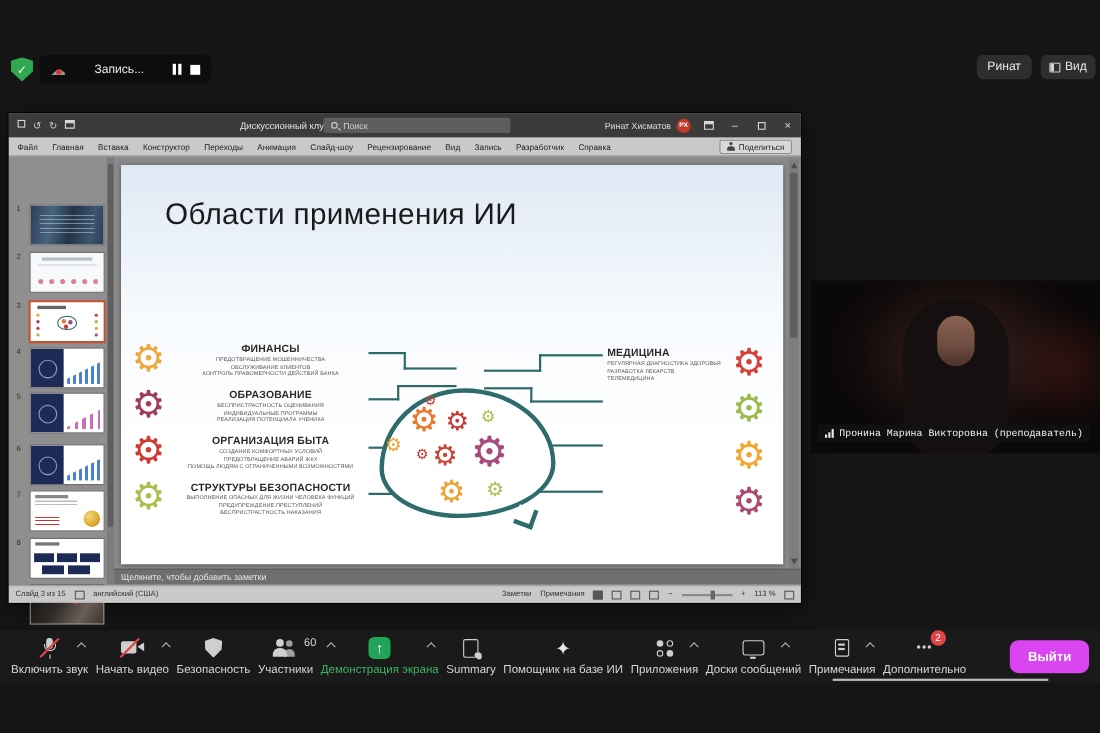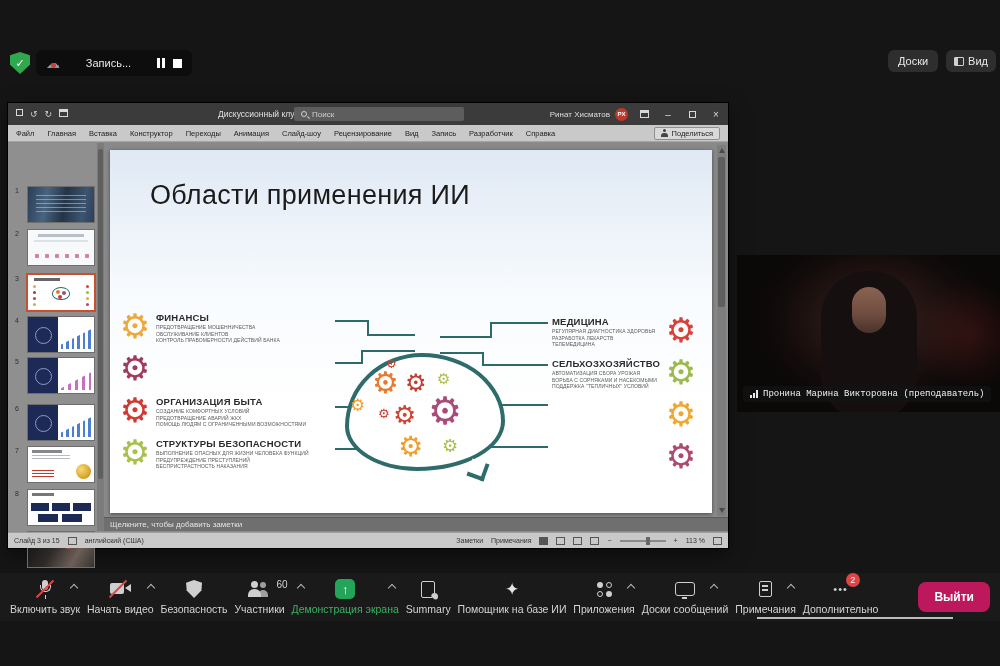"Доски" button.join-btn { text: Доски -> Ринат }
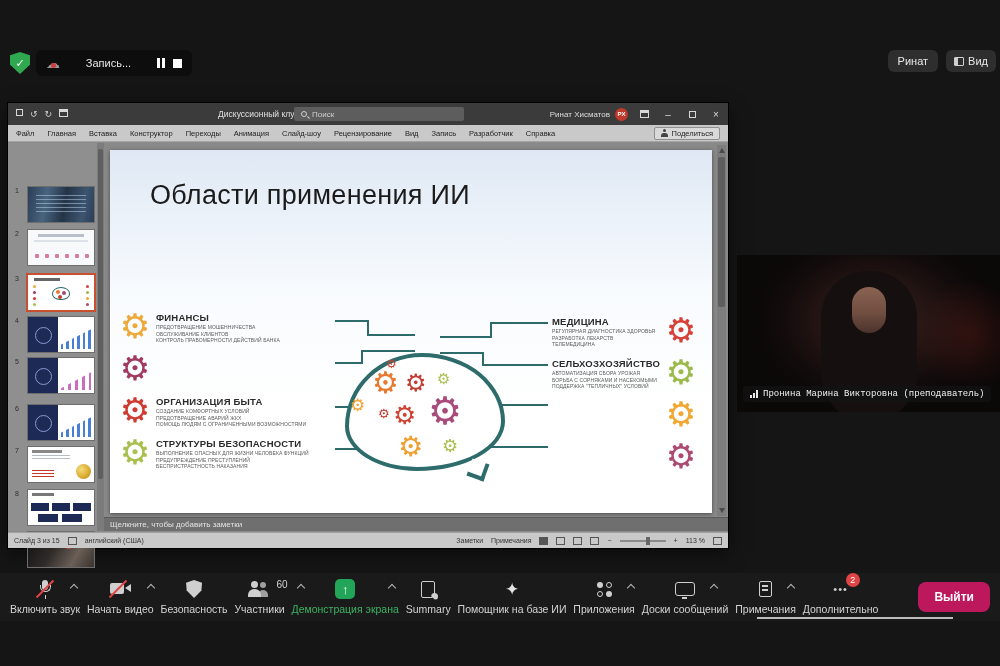"ФИНАНСЫ" .info-item.left { text-align: left -> center }
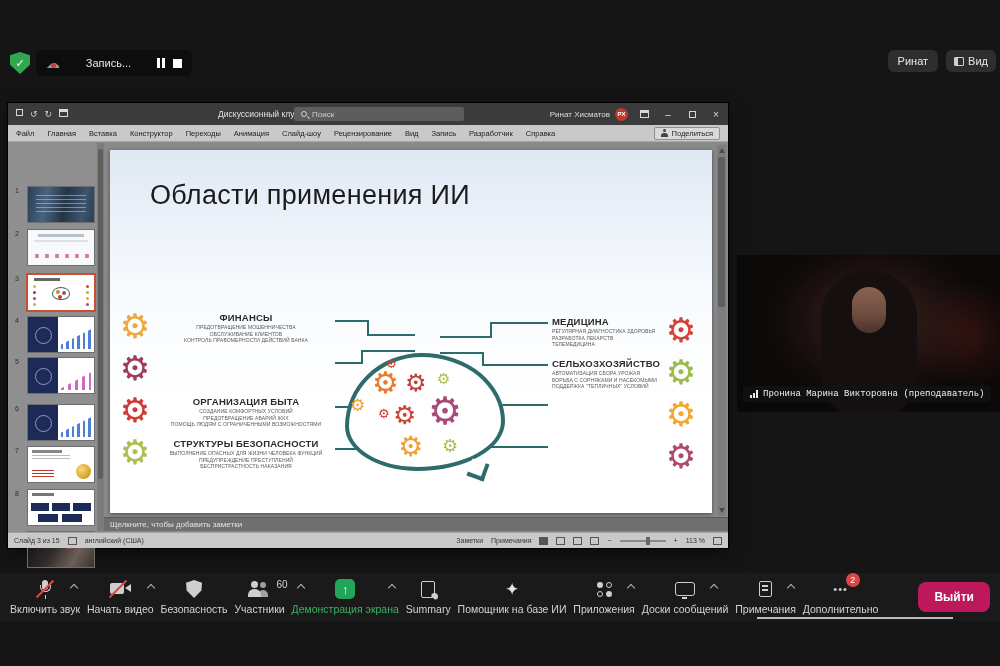"ОБРАЗОВАНИЕ" div.info-item { html: none -> <div> <div>ОБРАЗОВАНИЕ</div> <div>БЕСПРИСТРАСТНОСТЬ ОЦЕНИВАНИЯ</div> <div>ИНДИВИДУАЛЬНЫЕ ПРОГРАММЫ</div> <div>РЕАЛИЗАЦИЯ ПОТЕНЦИАЛА УЧЕНИКА</div> </div> }
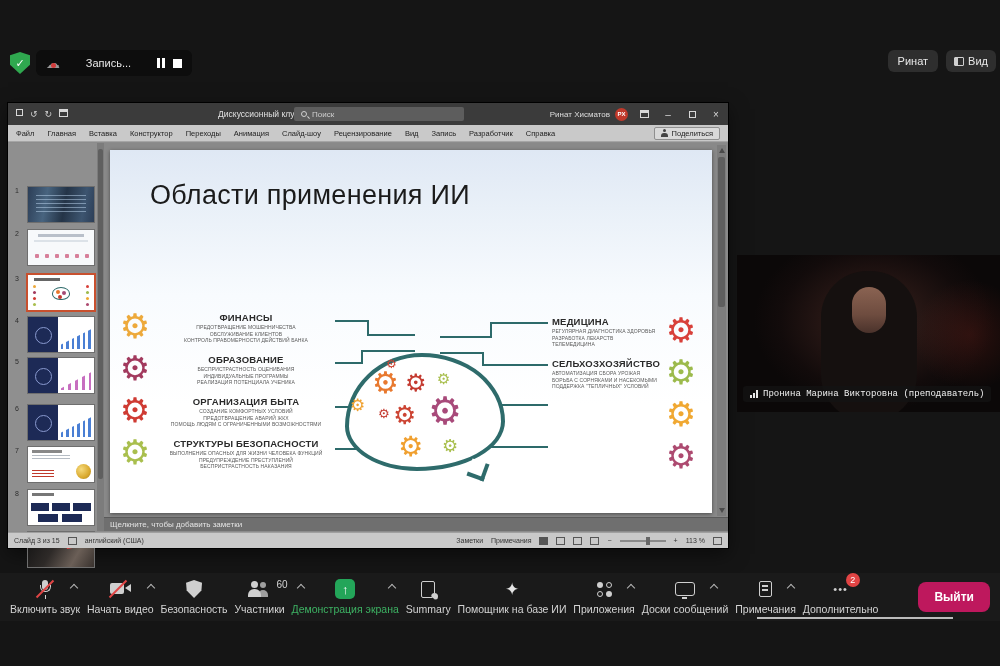"СЕЛЬХОЗХОЗЯЙСТВО" div.info-item { html: <div> <div>СЕЛЬХОЗХОЗЯЙСТВО</div> <div>АВТОМАТИЗАЦИЯ СБОРА УРОЖАЯ</div> <div>БОРЬБА С СОРНЯКАМИ И НАСЕКОМЫМИ</div> <div>ПОДДЕРЖКА "ТЕПЛИЧНЫХ" УСЛОВИЙ</div> </div> -> none }
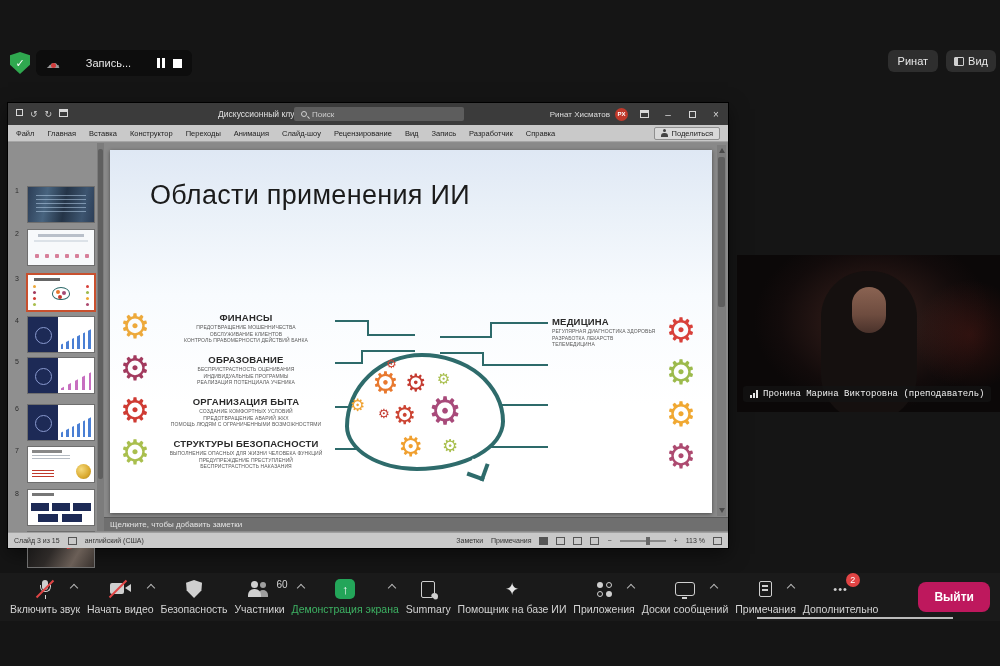"Выйти" button.leave-btn { background: #be185d -> #d946ef }
